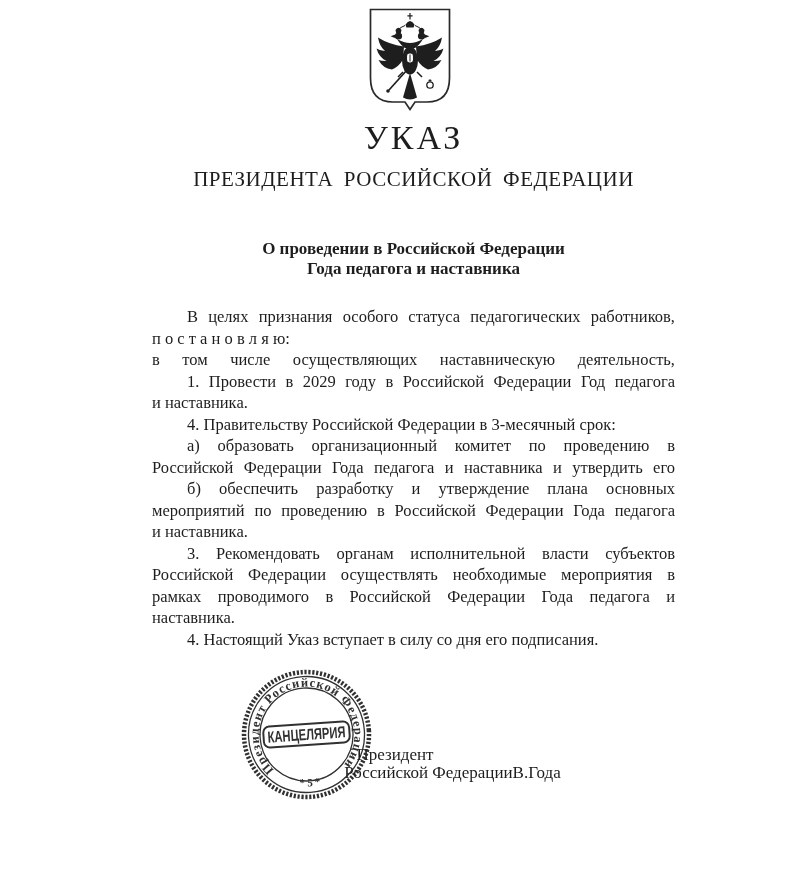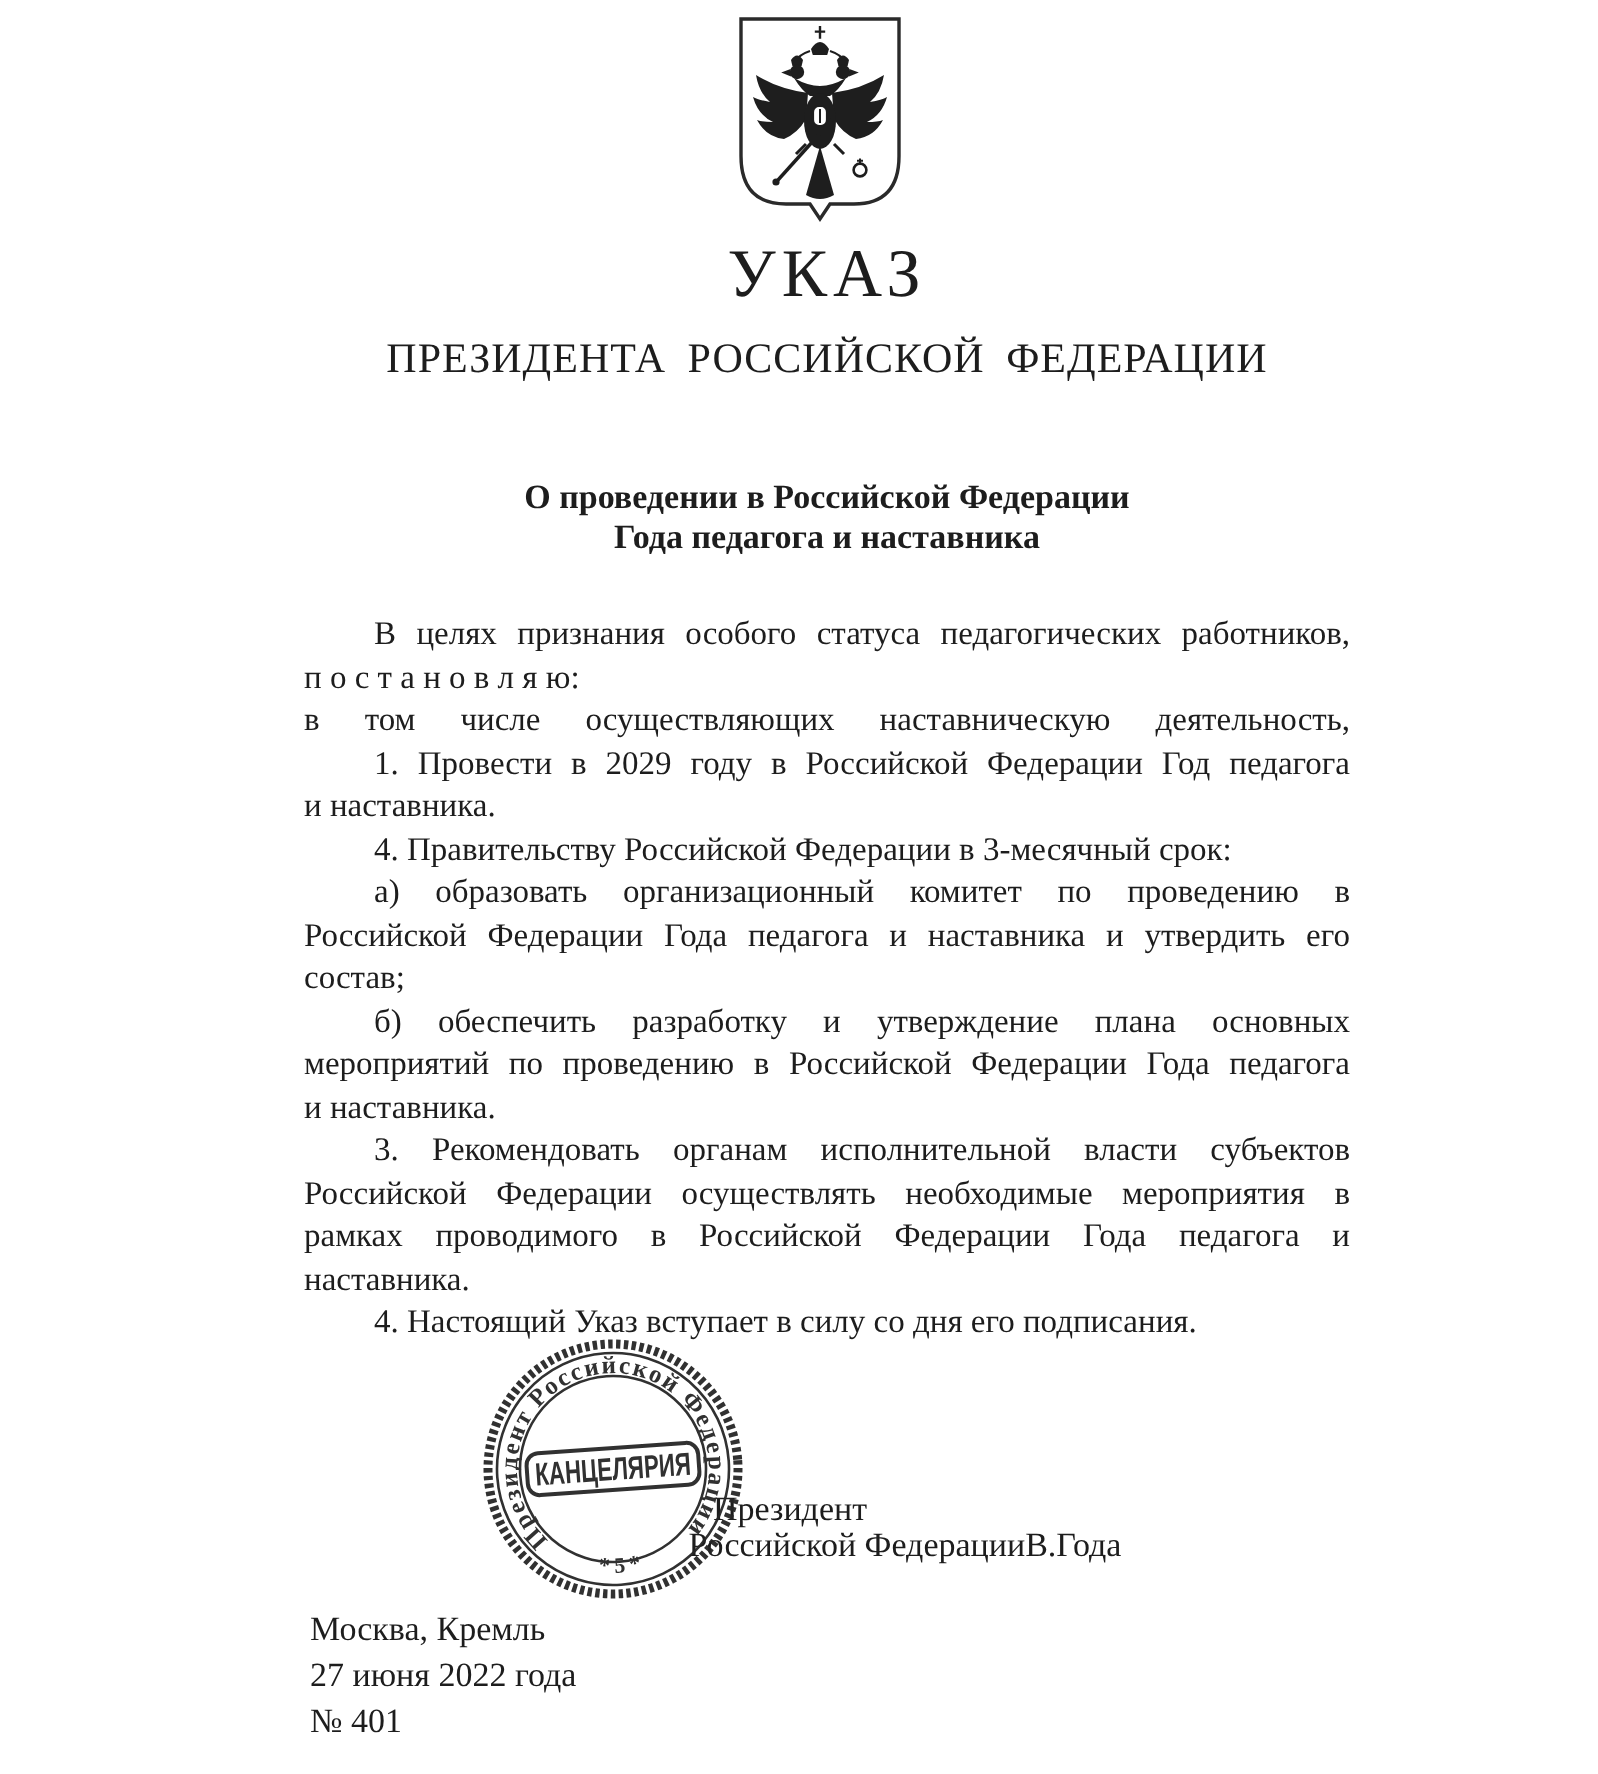"состав;" div.bl { html: <div>состав;</div> -> none }
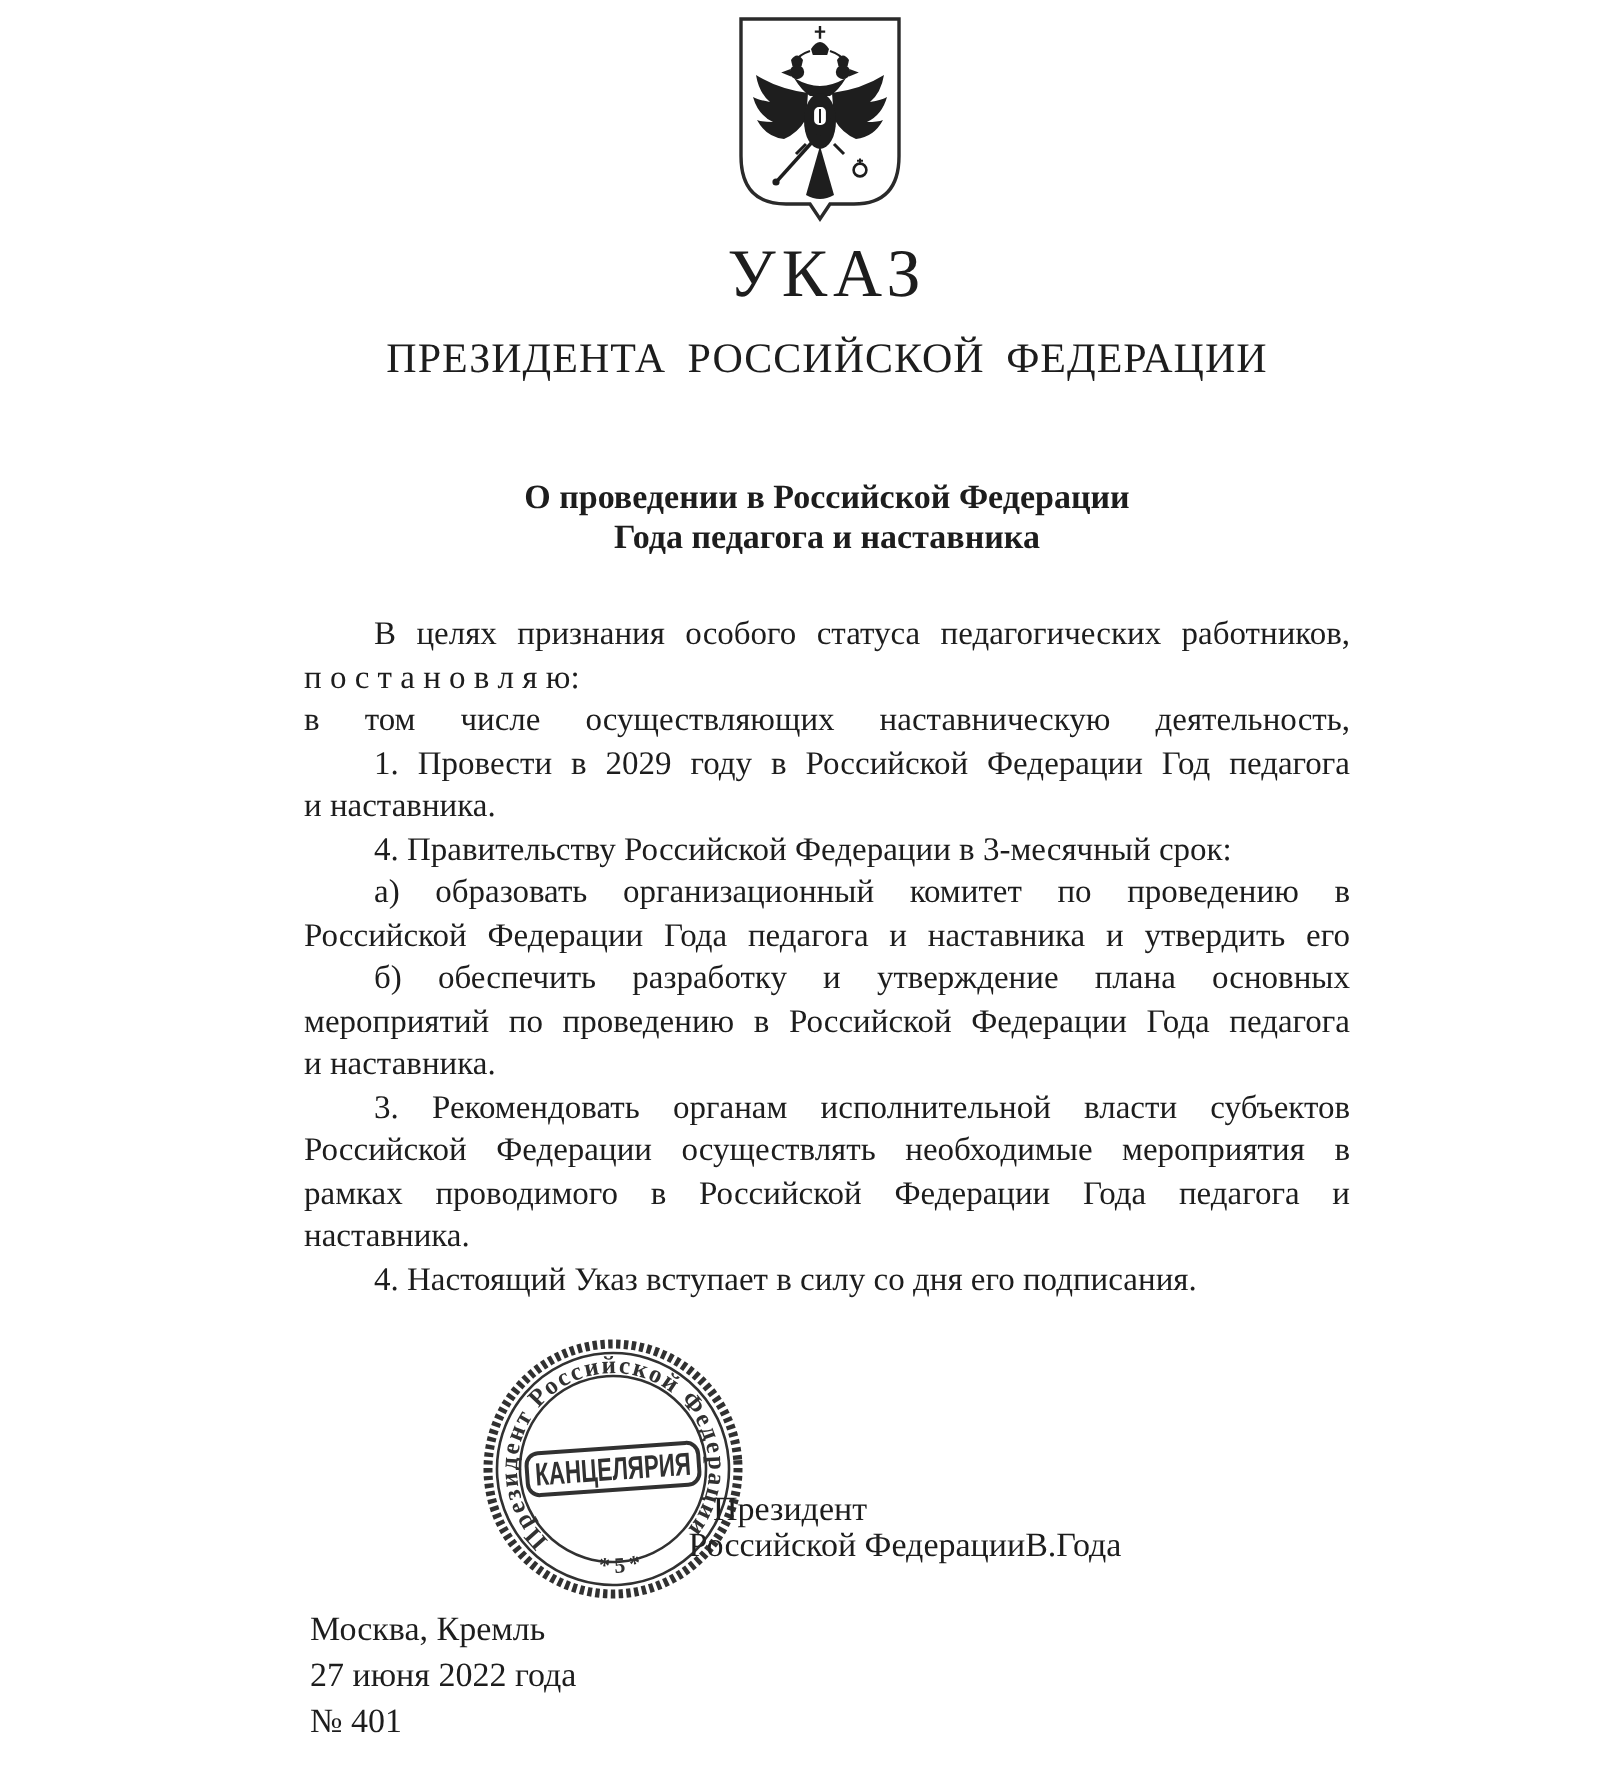"Москва, Кремль" div.footer { html: <div> <div>Москва, Кремль</div> <div>27 июня 2022 года</div> <div>№ 401</div> </div> -> none }
